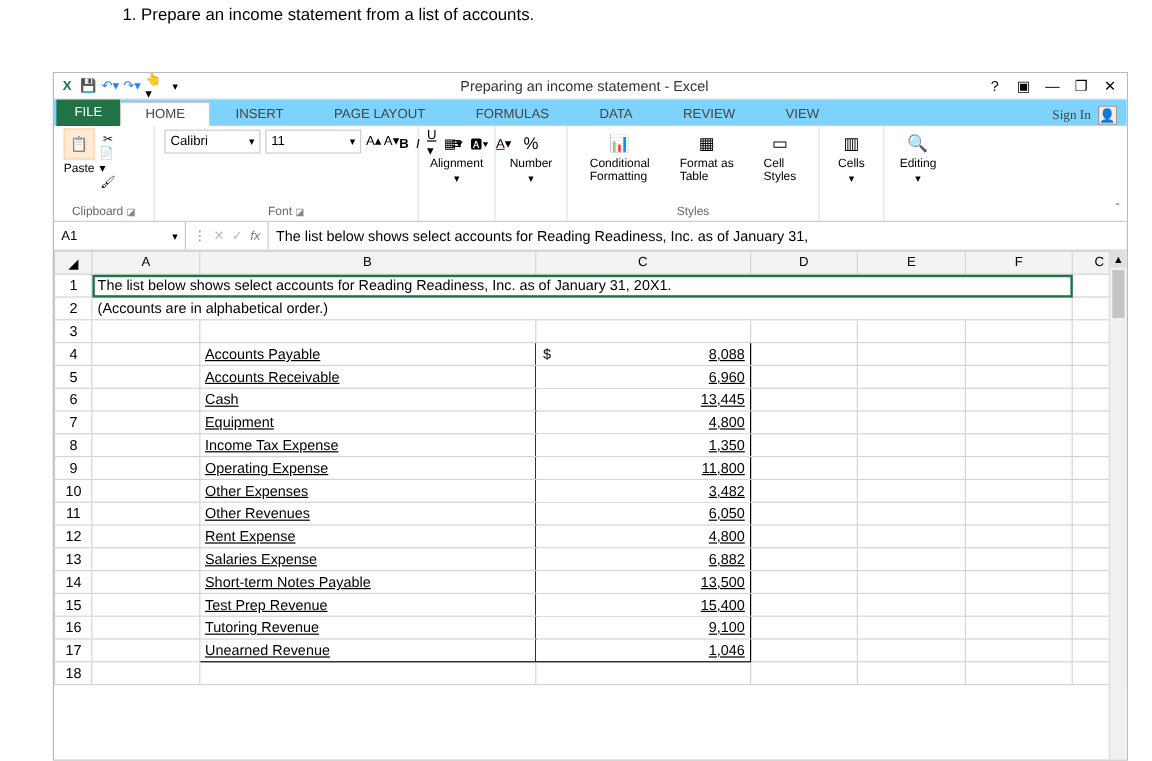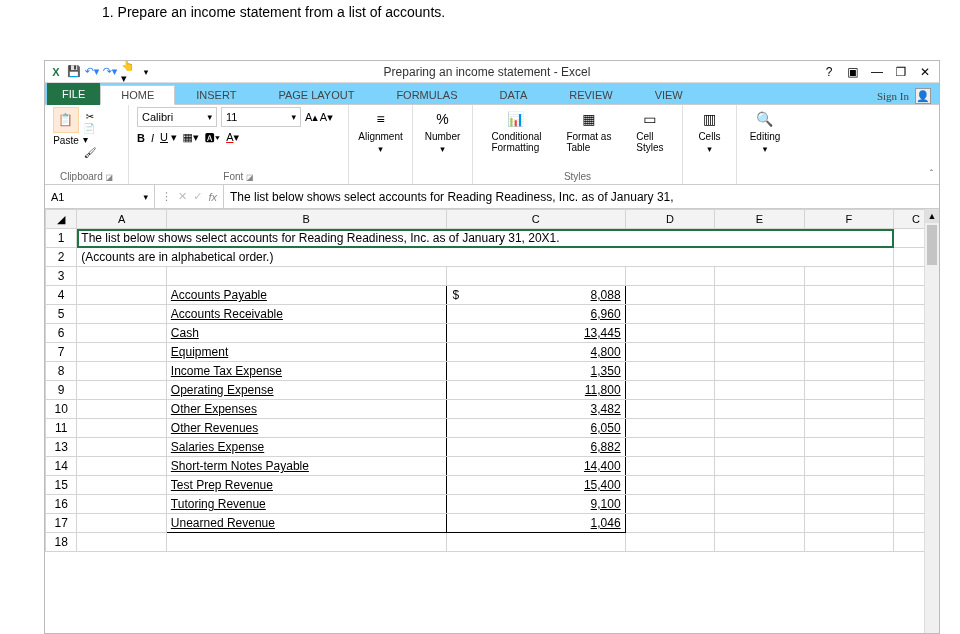"Calibri" div { flex-direction: column -> row }
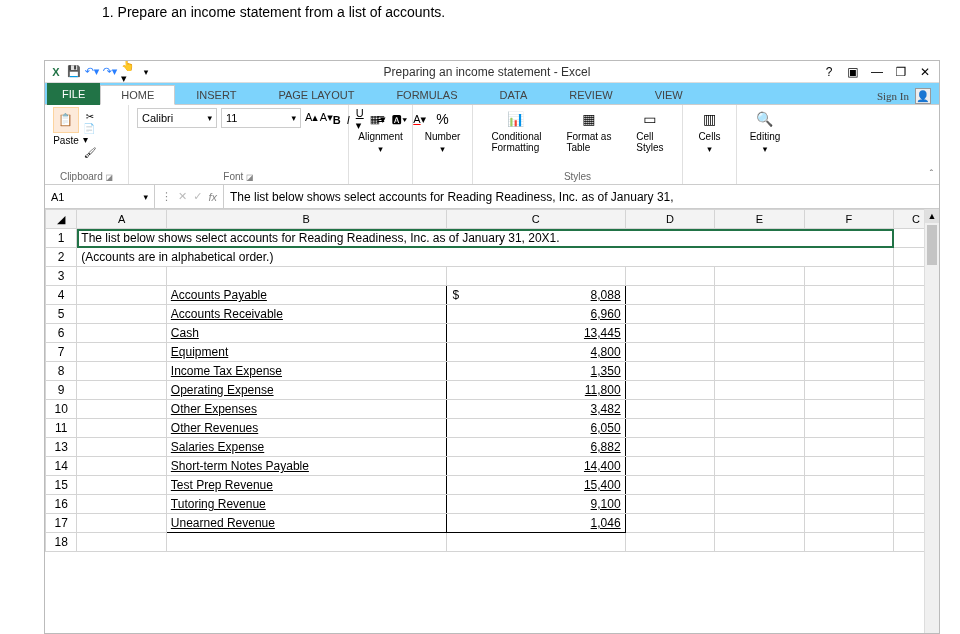"12" tr { html: none -> <tr> <td>12</td> <td></td> <td>Rent Expense</td> <td>4,800</td> <td></td> <td></td> <td></td> <td></td> </tr> }
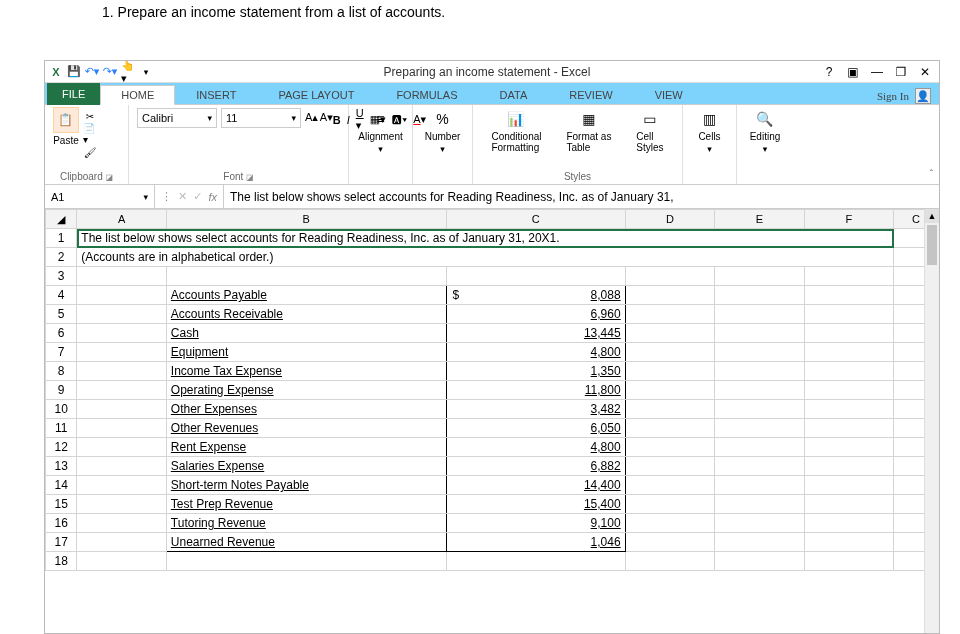"14,400" td.num { text: 14,400 -> 13,500 }
